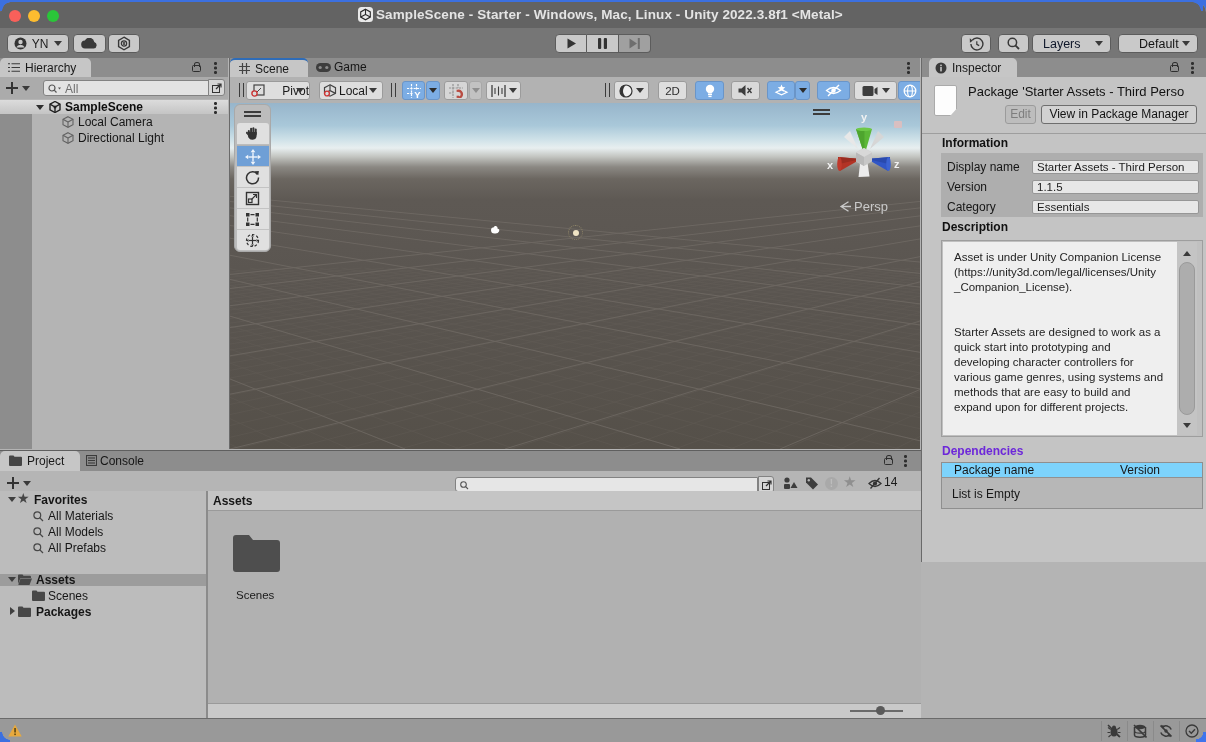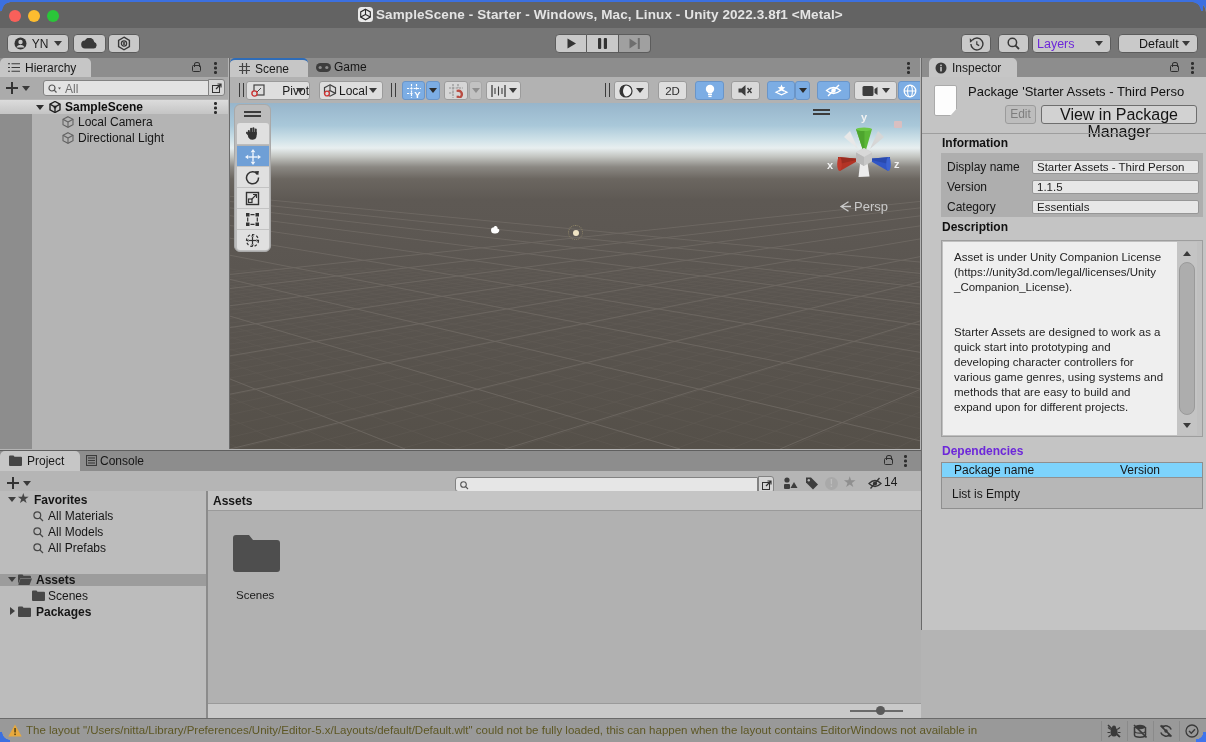"Layers" span { color: #6d28d9 -> #0f172a; margin-left: 4px -> 10px }
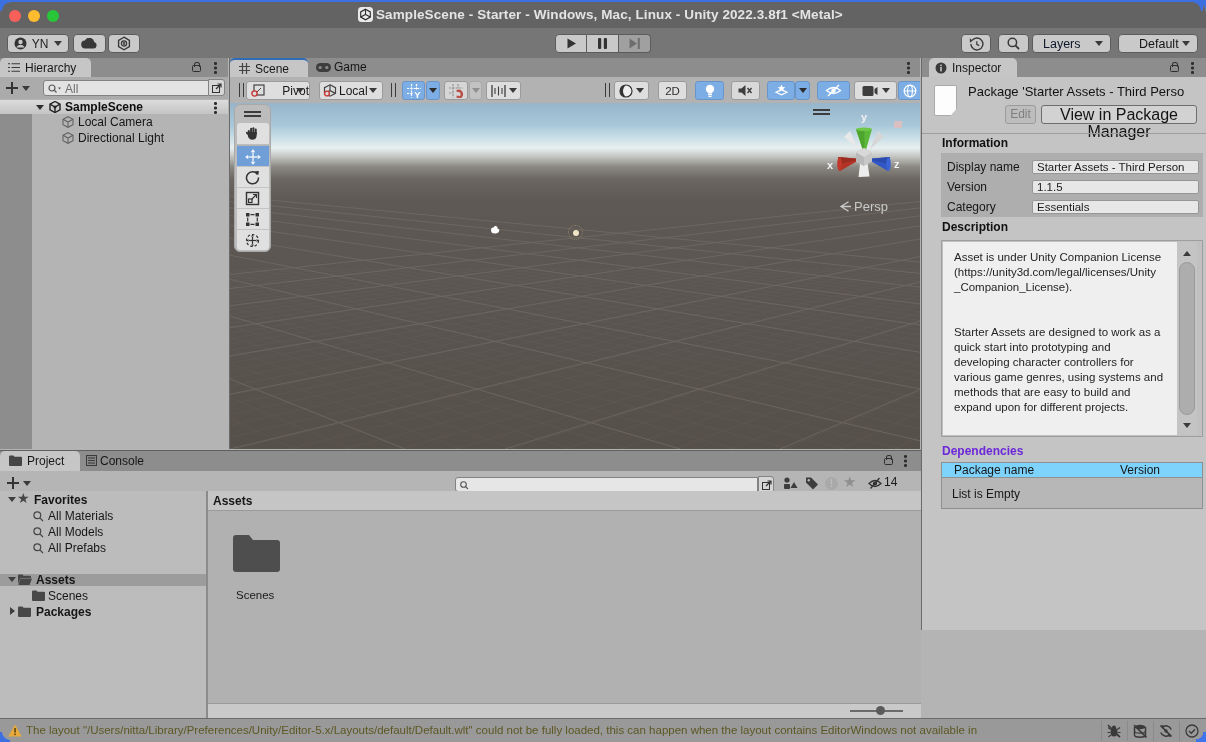"Inspector" div.abs { height: 572px -> 504px }
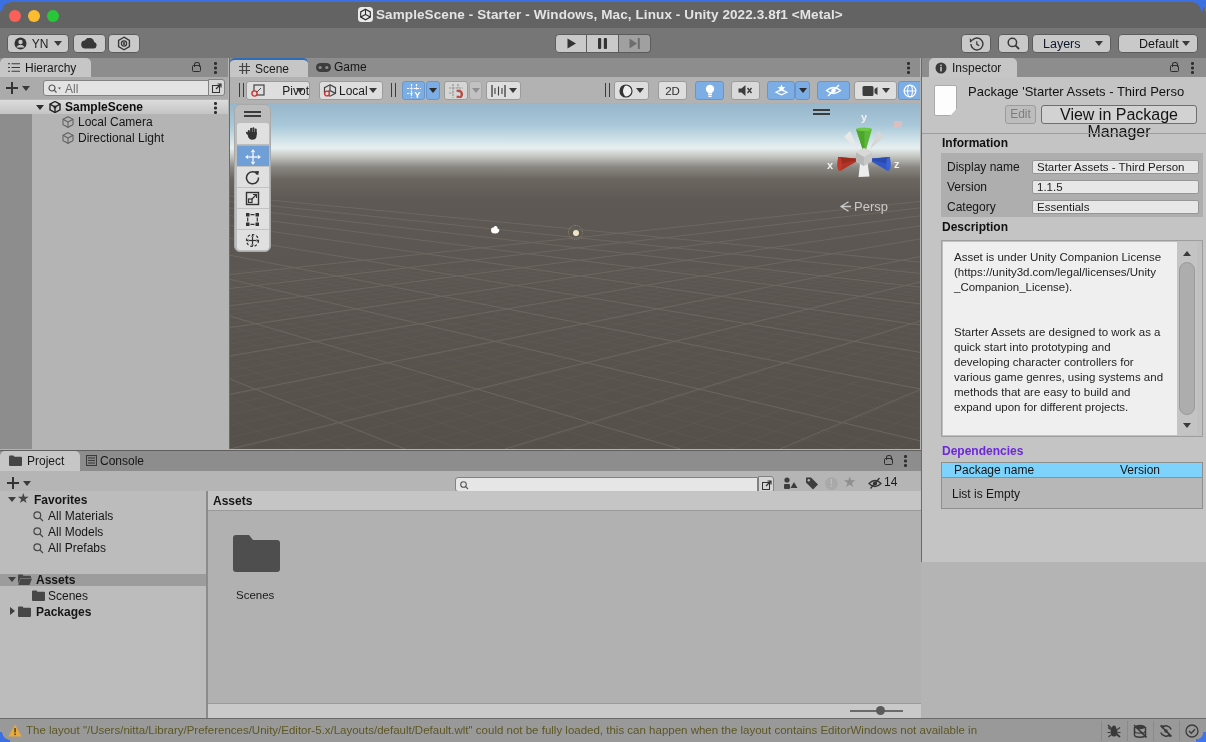"View in Package Manager" div.abs { font-size: 16px -> 12px }
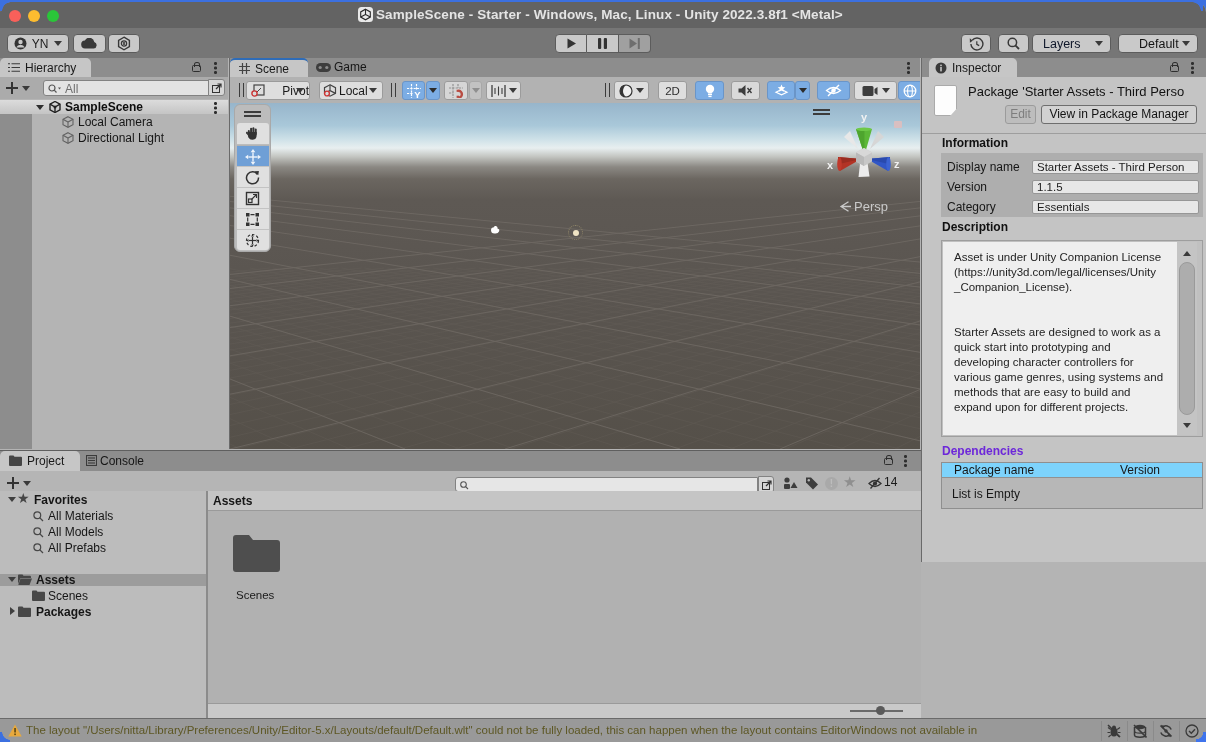"The layout" span.abs { html: <span>The layout "/Users/nitta/Library/Preferences/Unity/Editor-5.x/Layouts/default/Default.wlt" could not be fully loaded, this can happen when the layout contains EditorWindows not available in</span> -> none }
